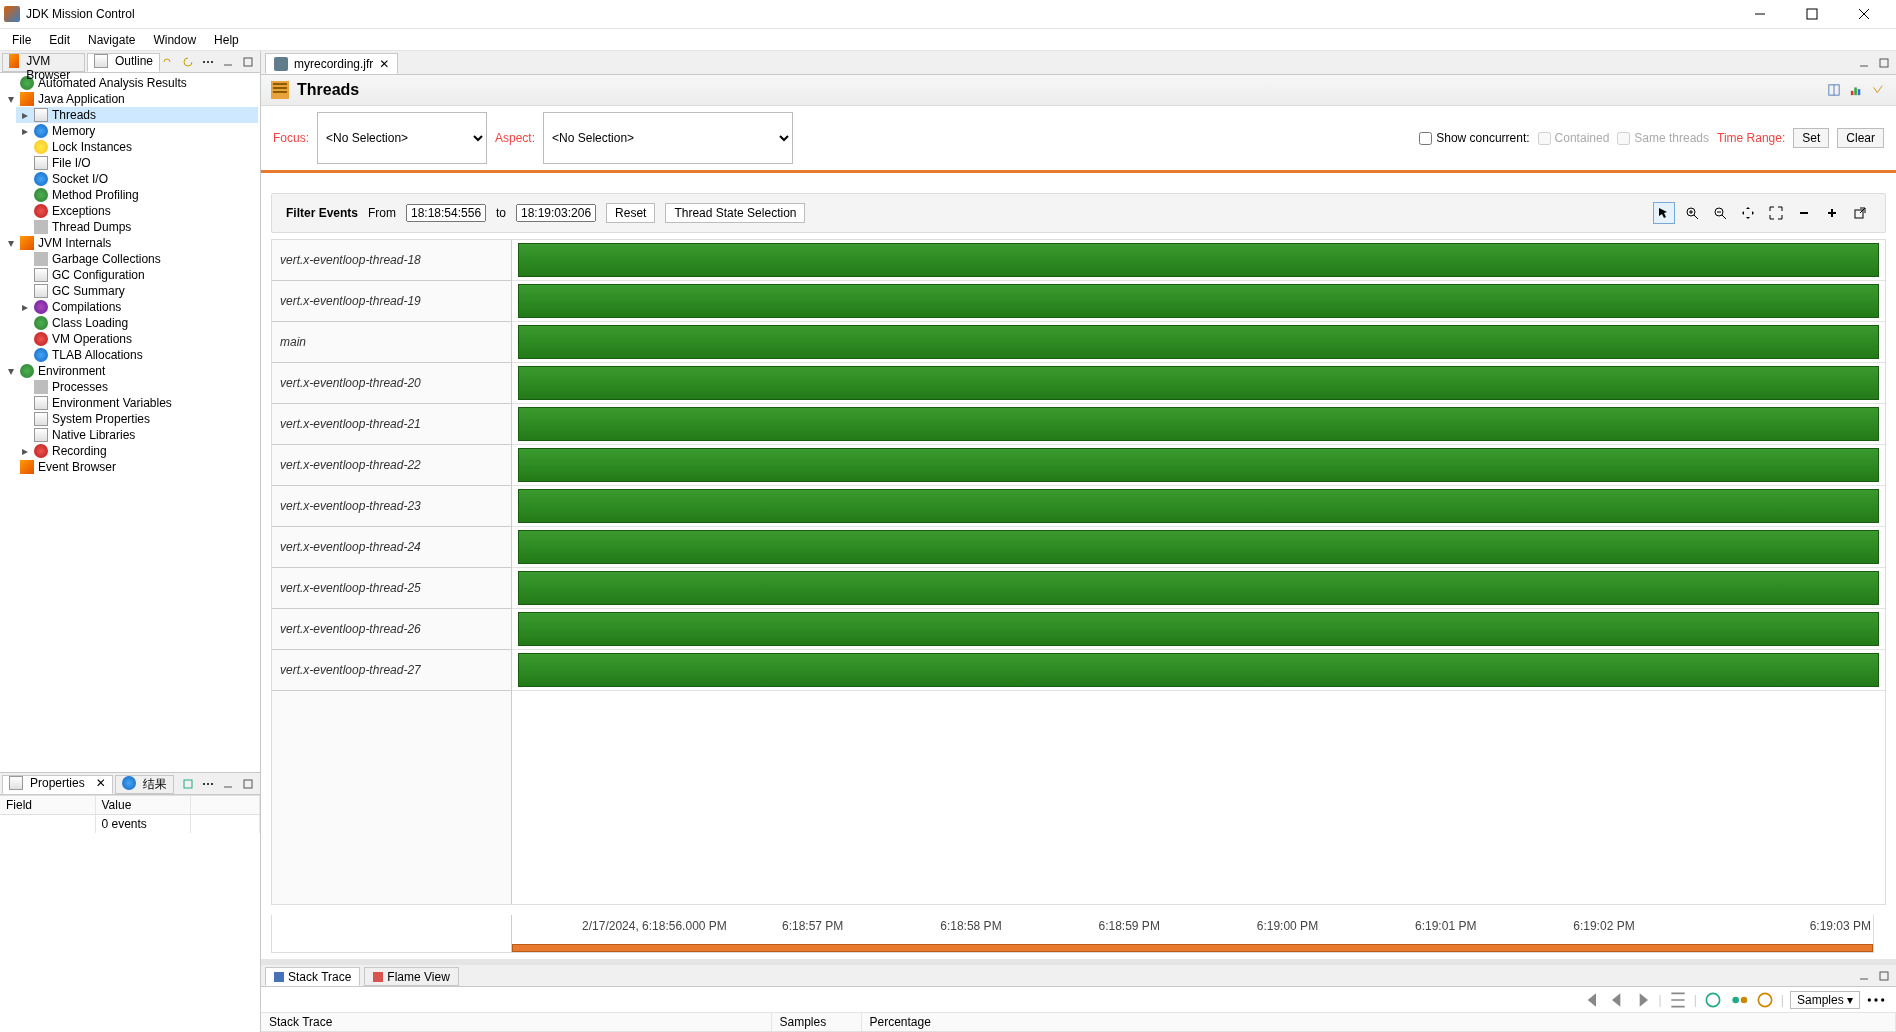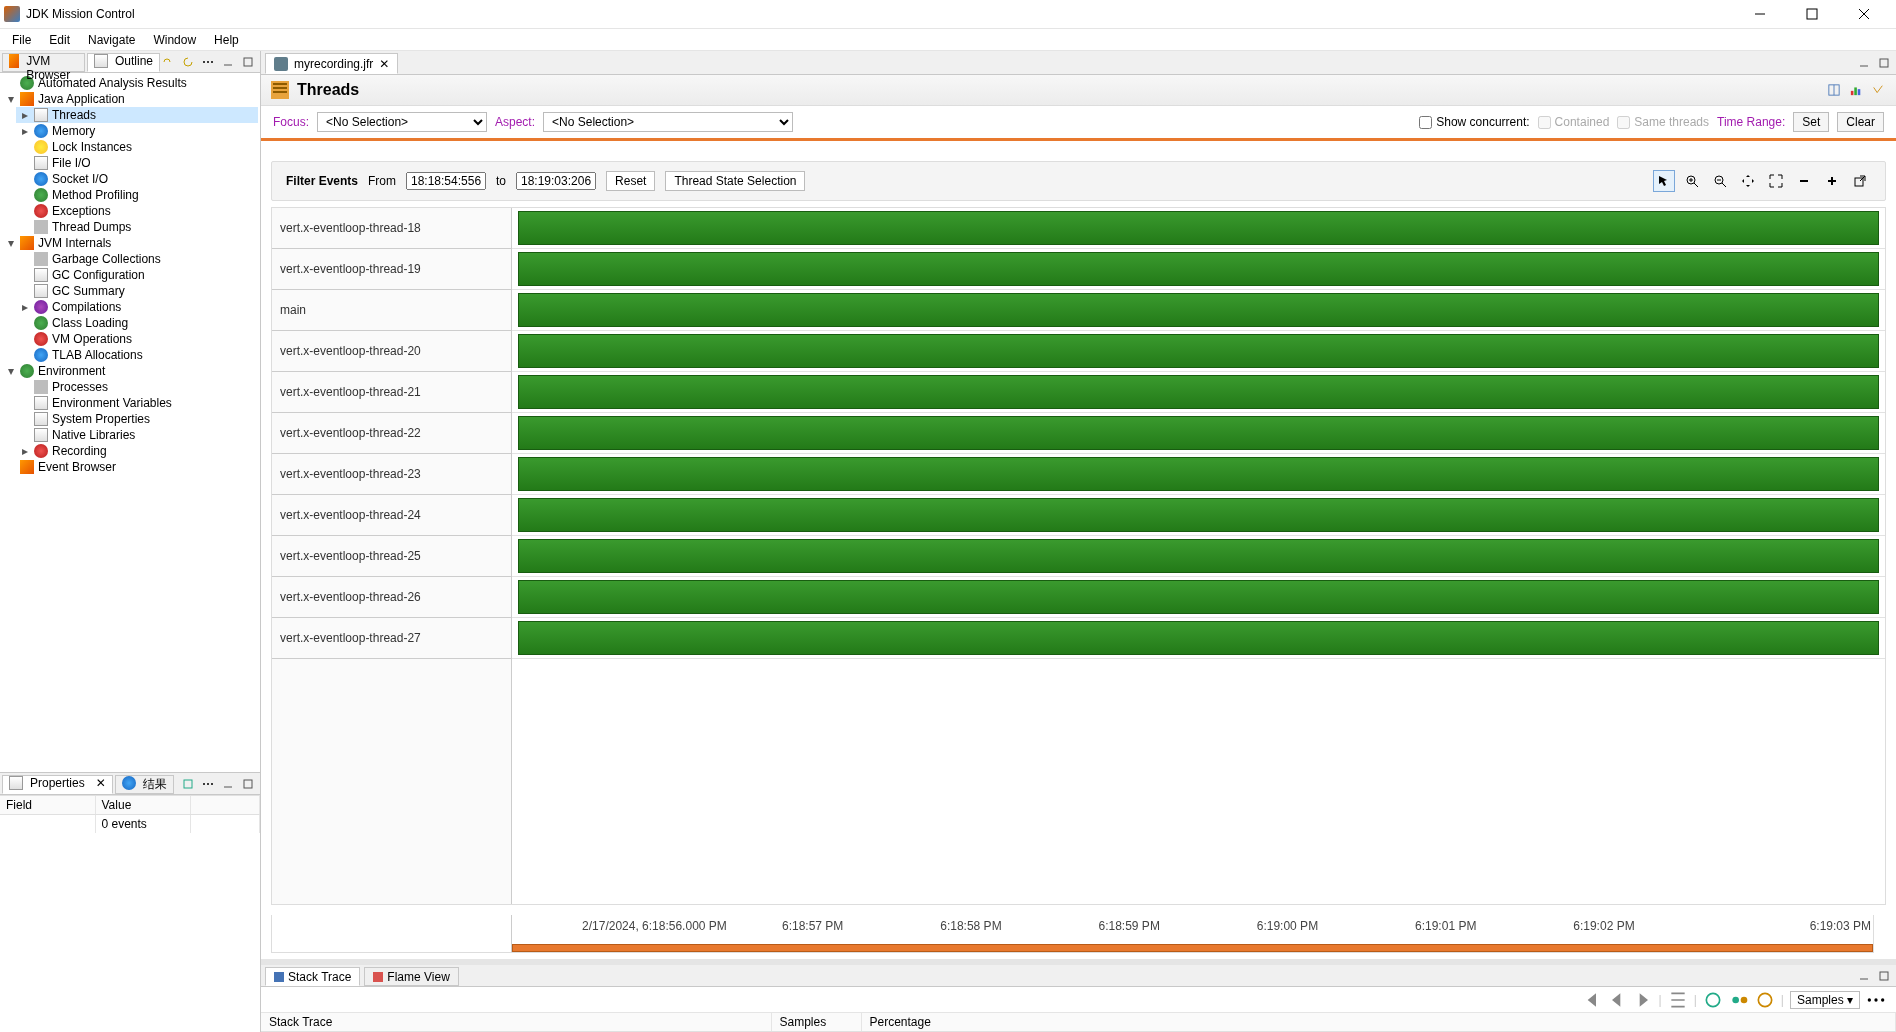"Focus:" .filter-row .lbl { color: #a21caf -> #ef4444 }
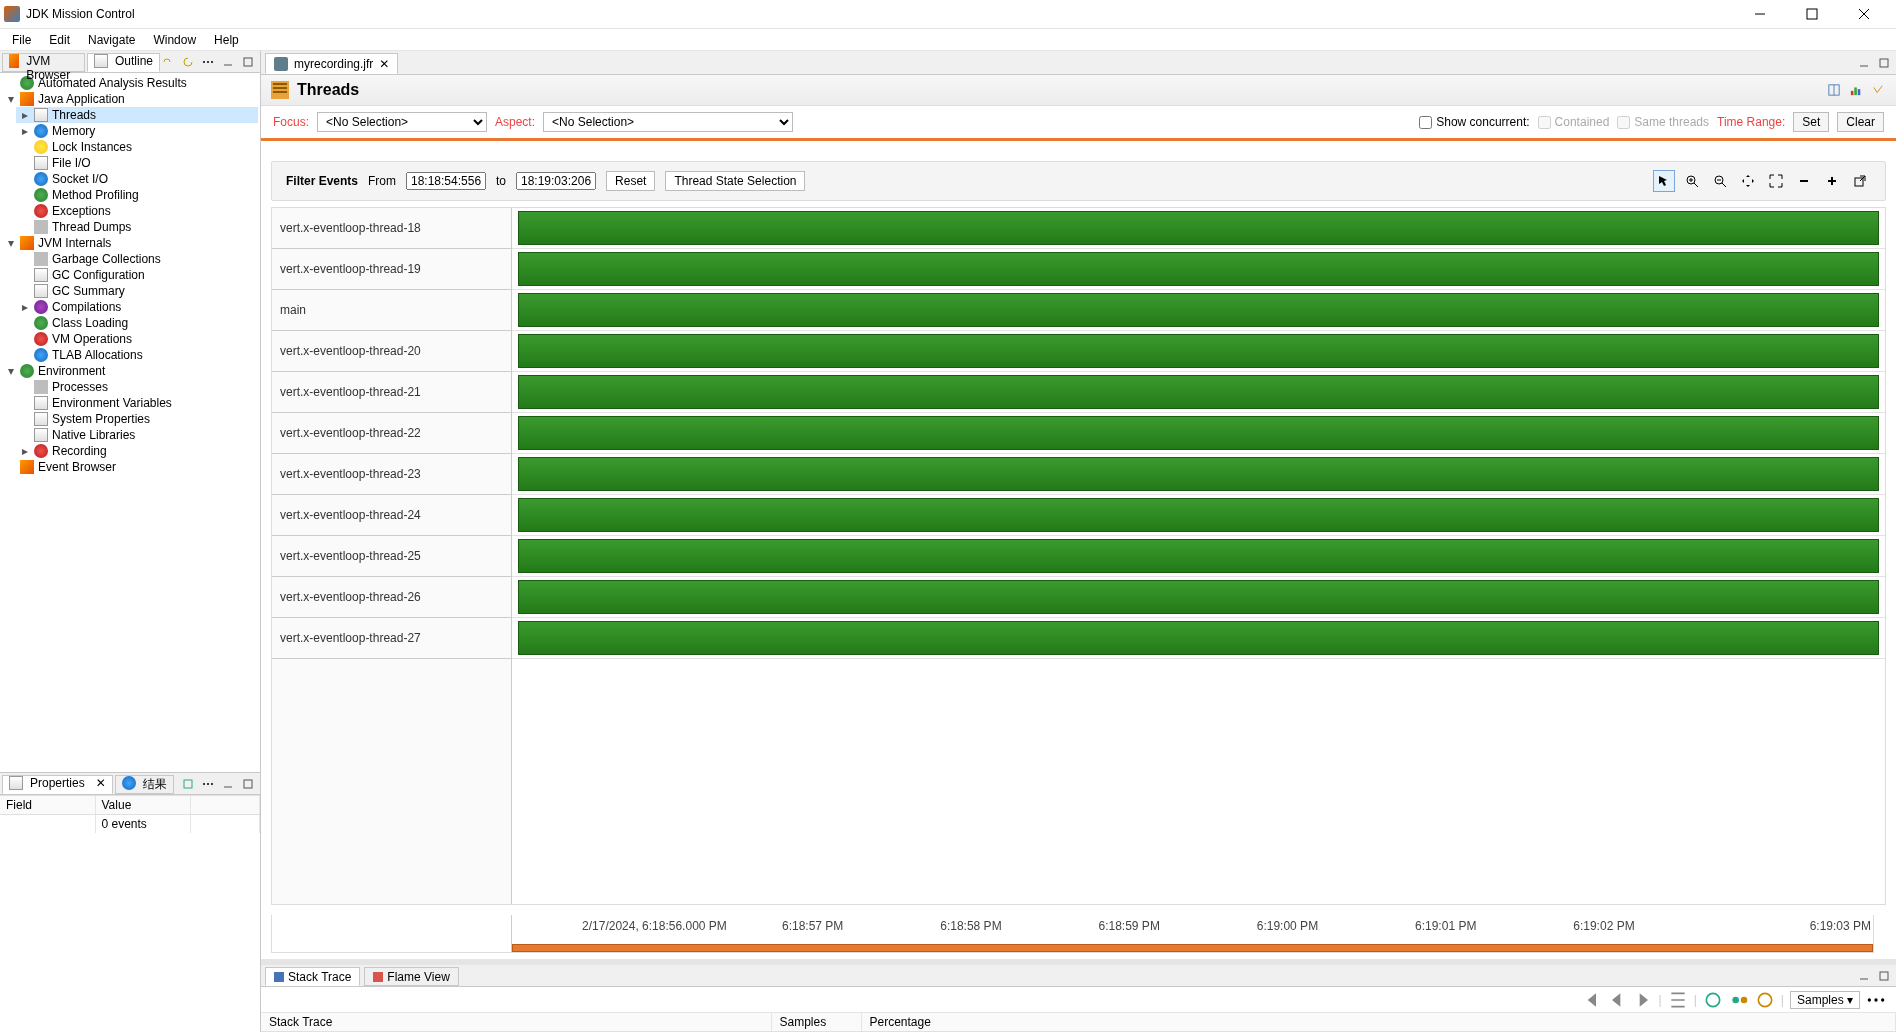"<No Selection>" .filter-row select, .filter-row input[type=text] { padding: 1px 4px -> 17px 4px }
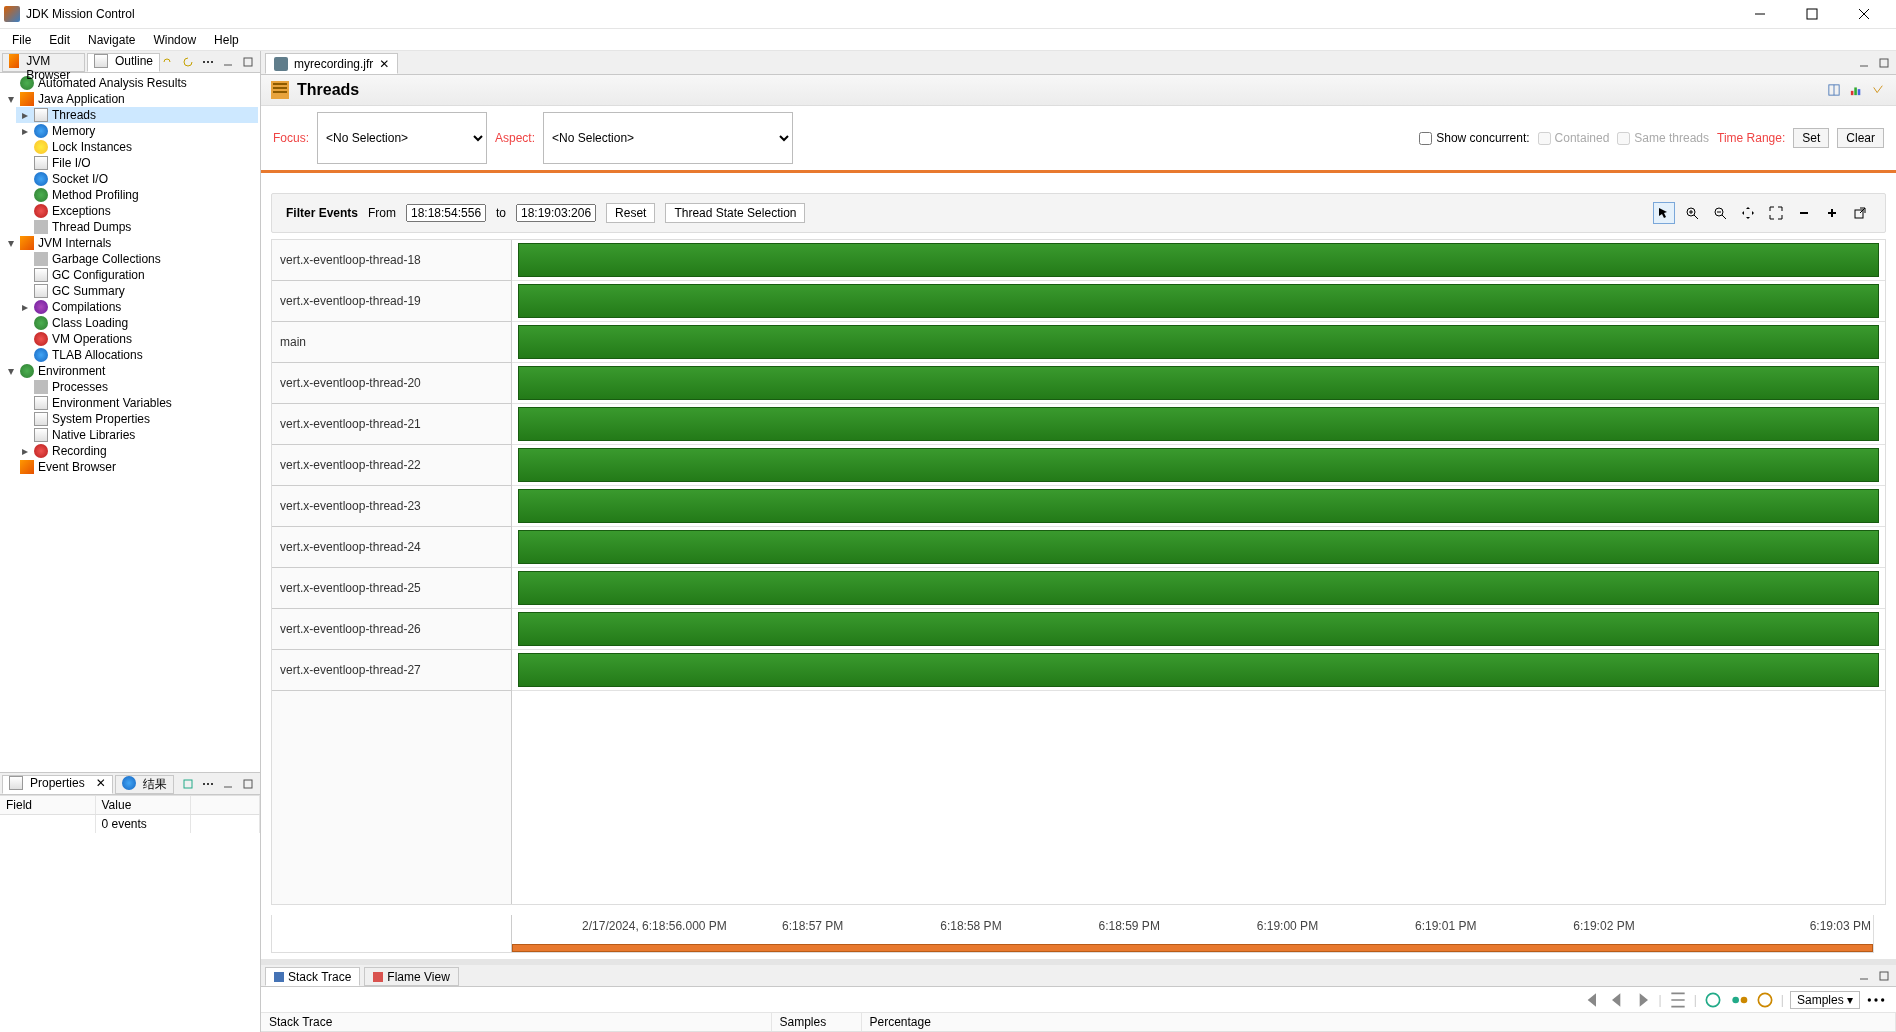"vert.x-eventloop-thread-18" .chart-area { font-style: none -> italic }
